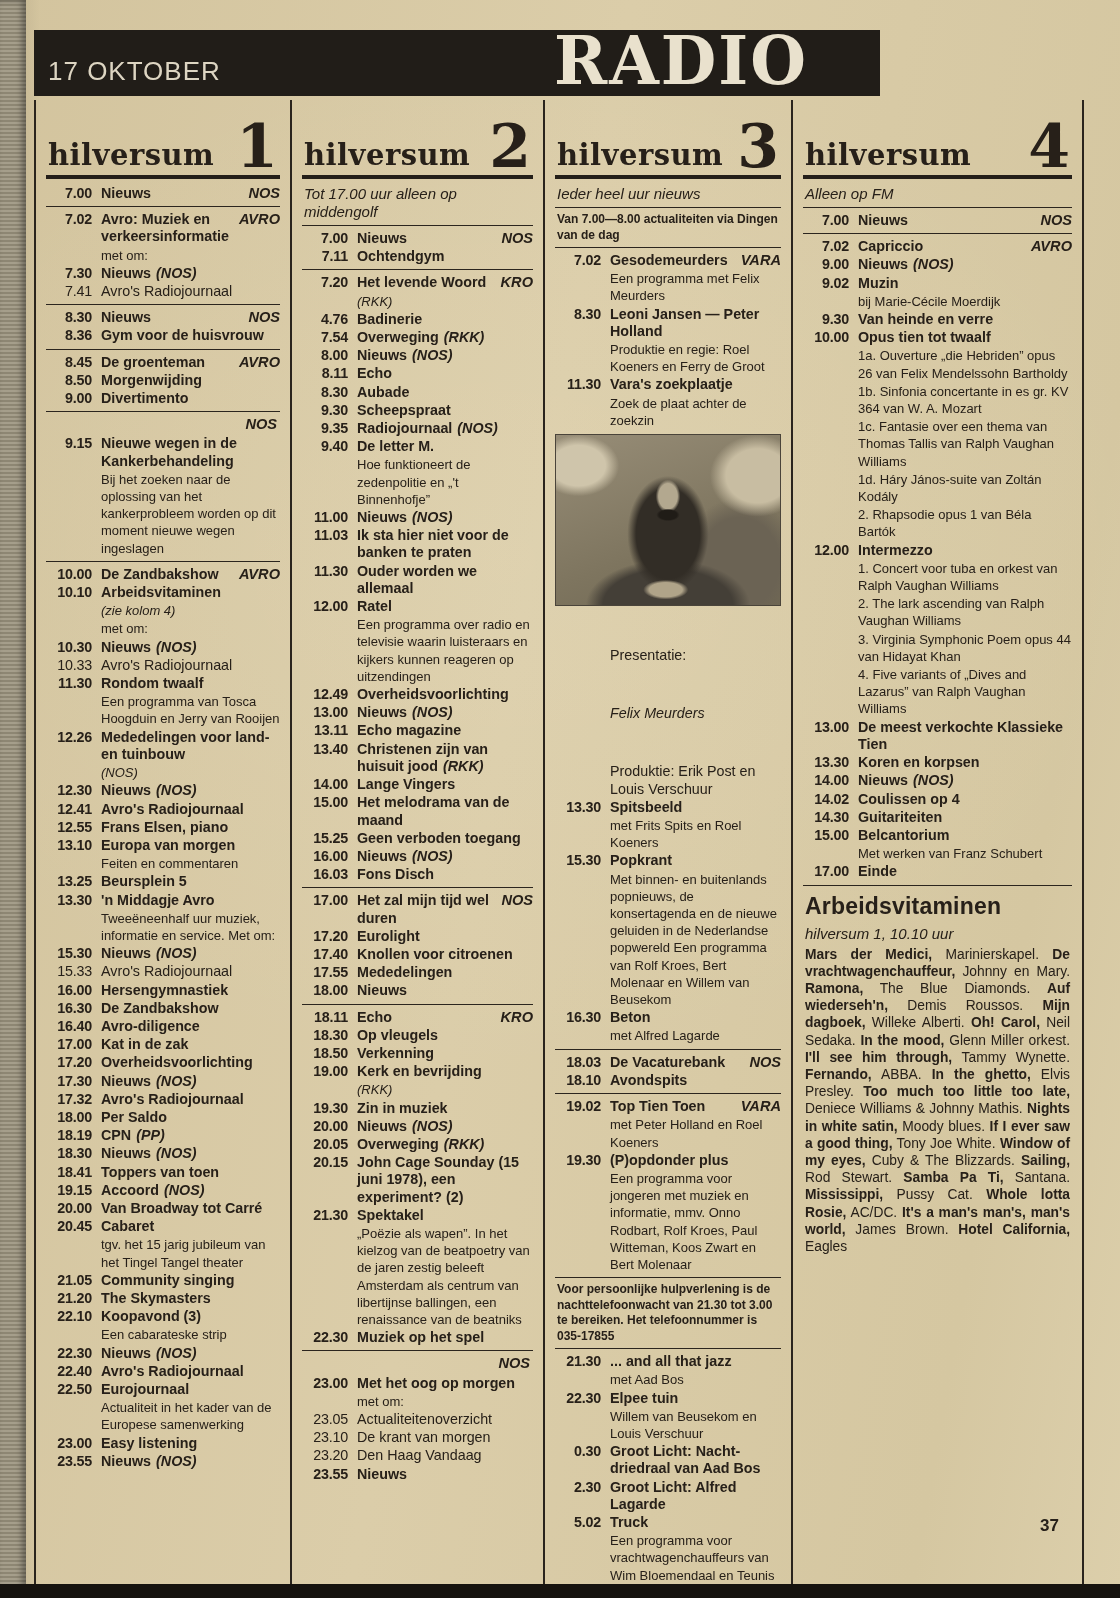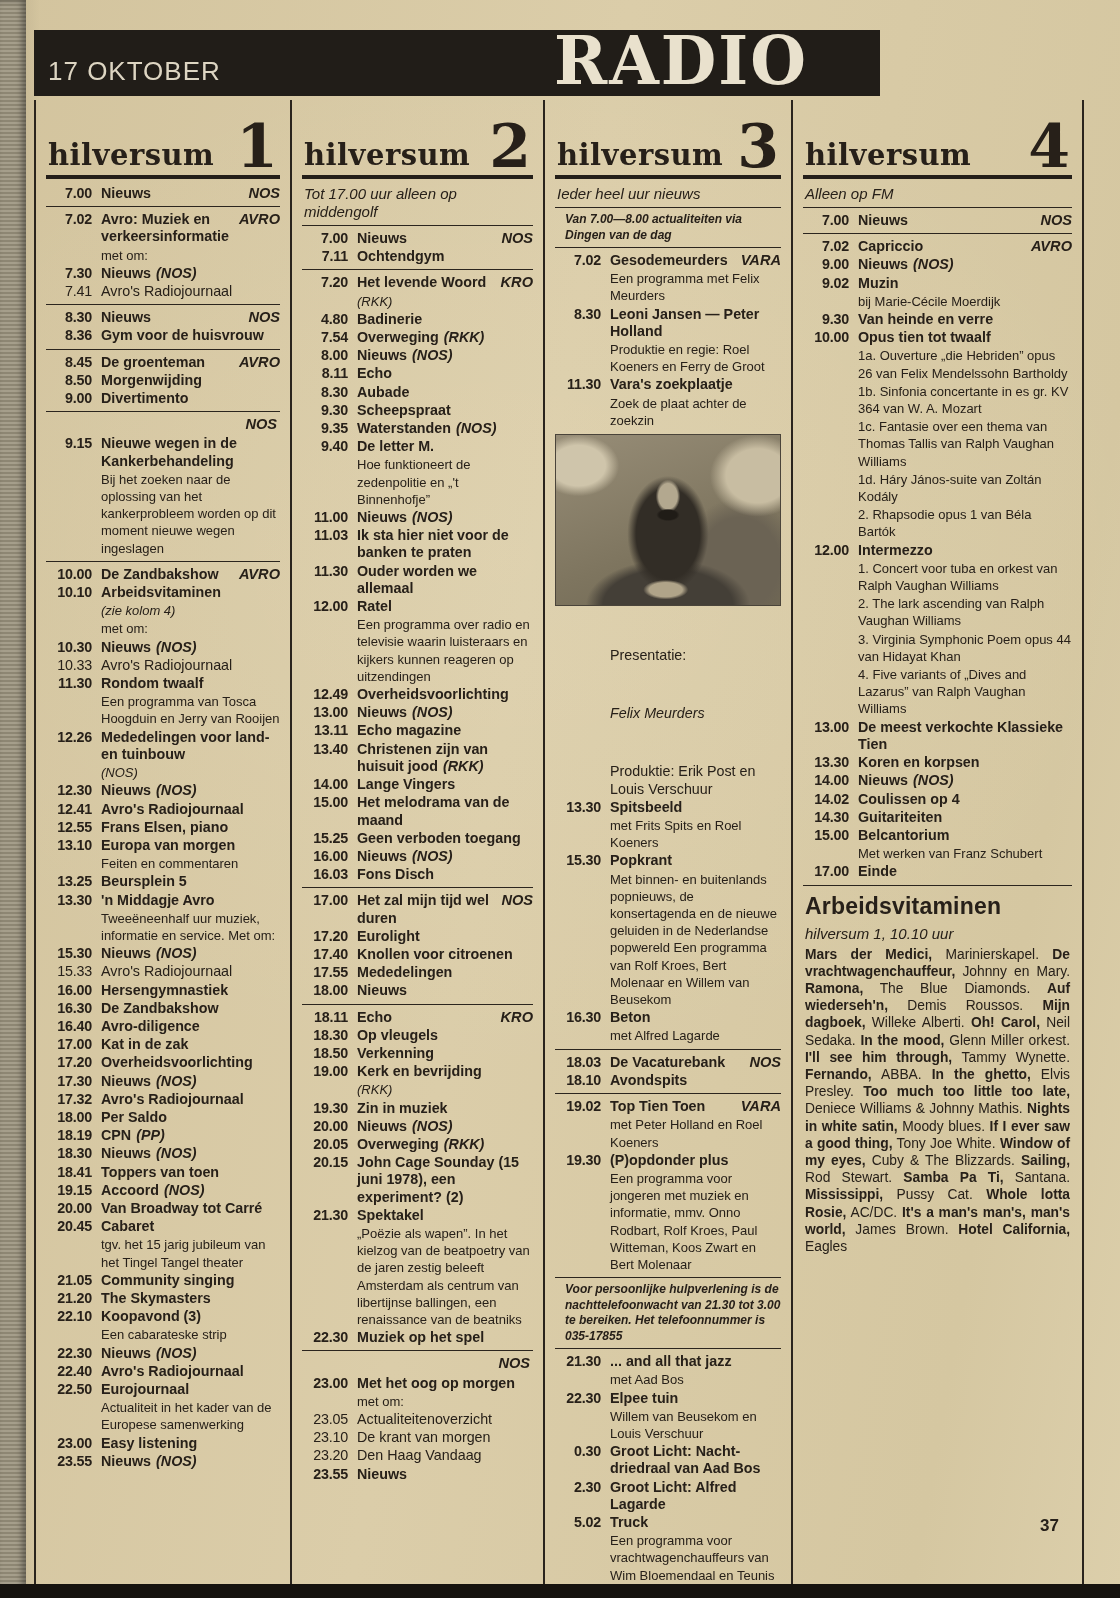"Van 7.00—8.00 actualiteiten via Dingen" .small { font-style: italic -> none; margin: 3px 0 3px 10px -> 3px 0 3px 2px }
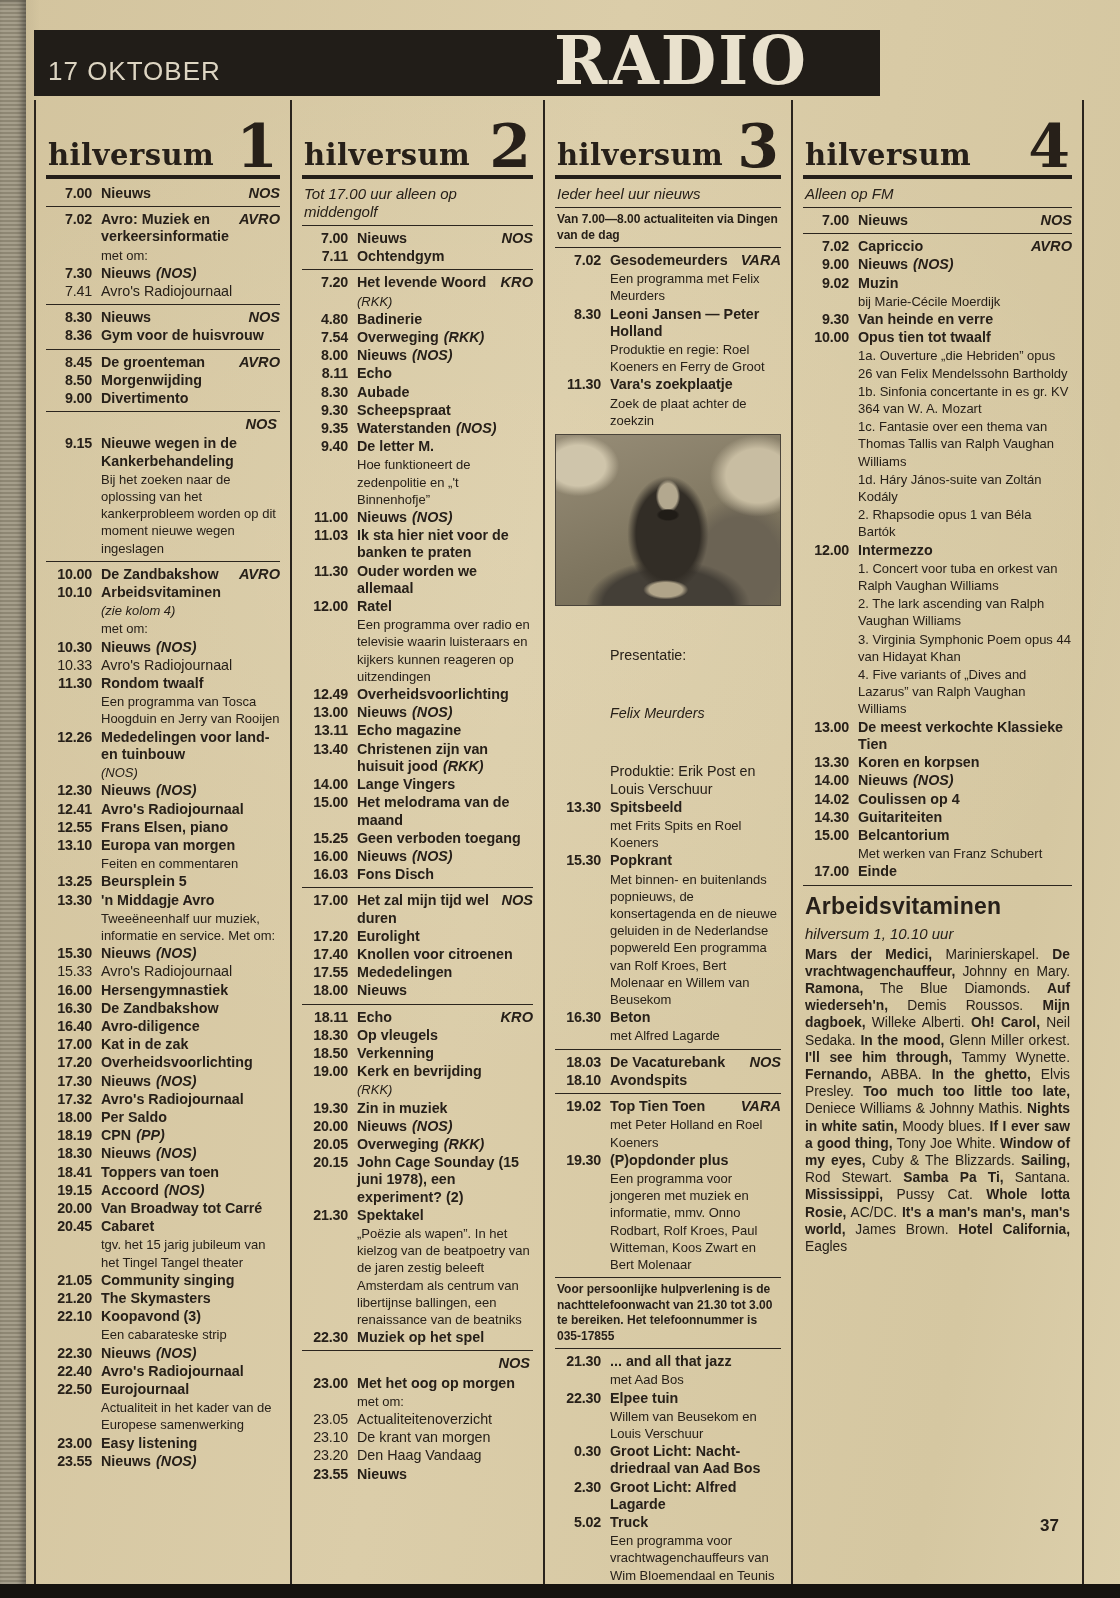"4.80" span.time { text: 4.80 -> 4.76 }
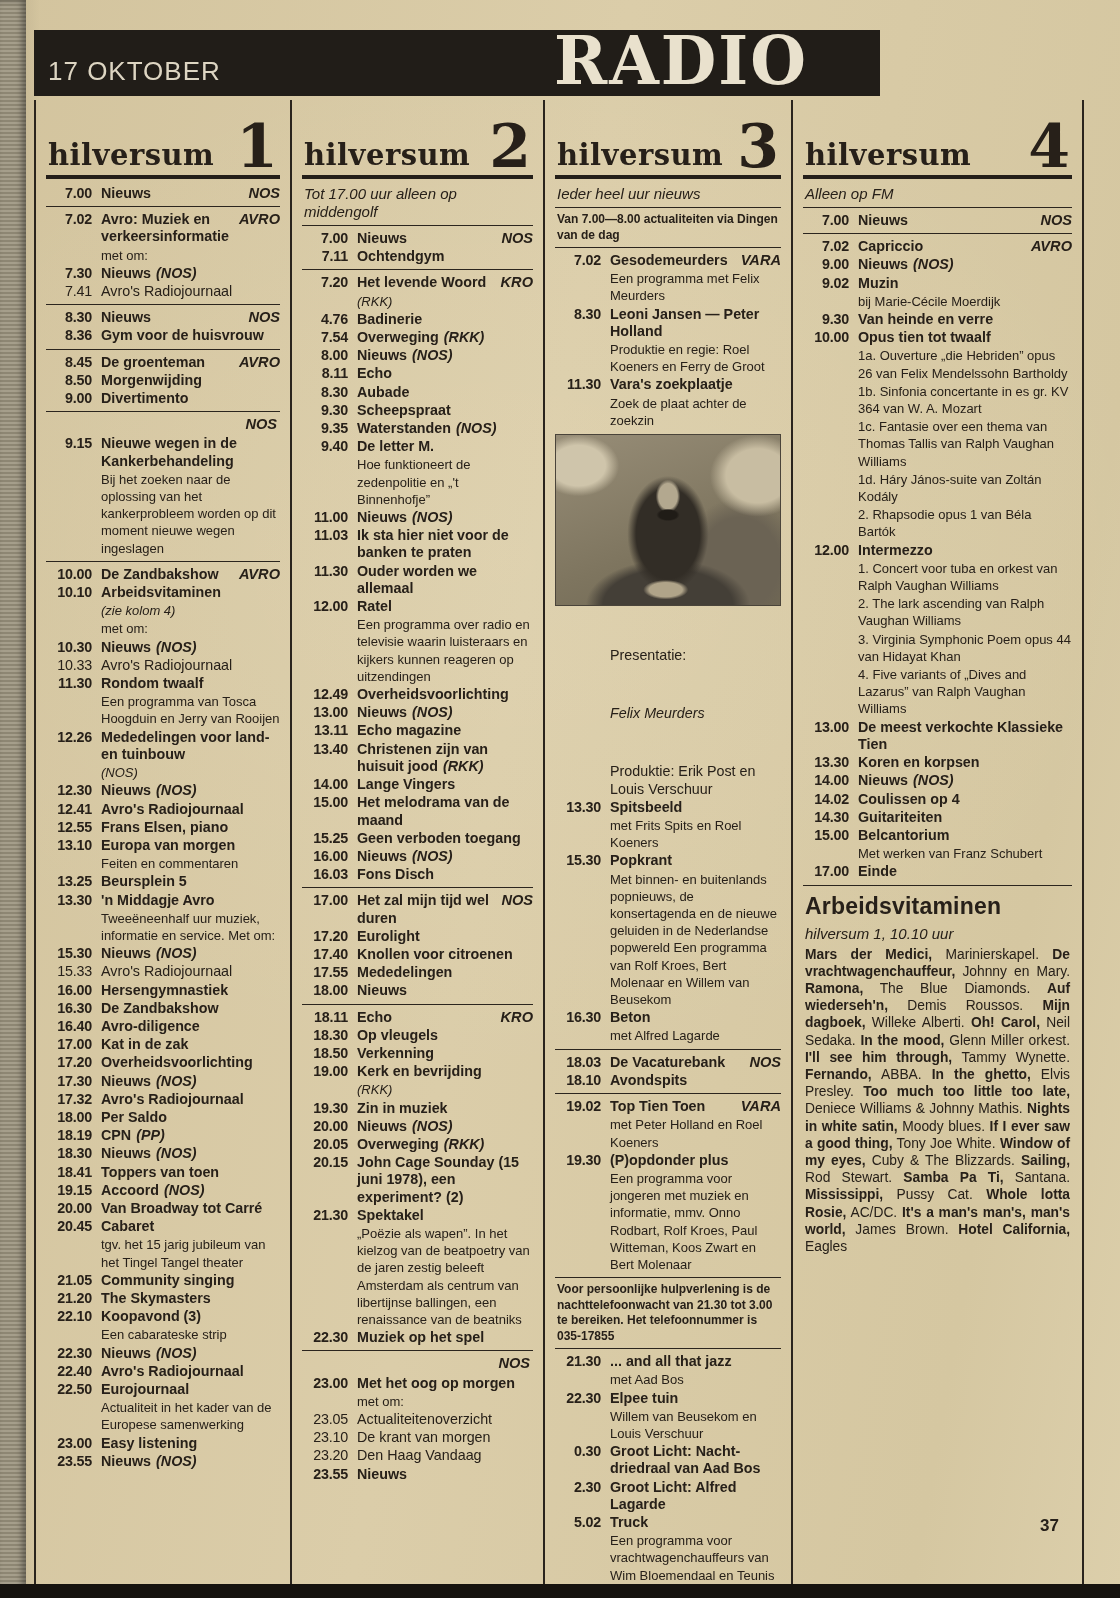"Waterstanden" span.title { text: Waterstanden -> Radiojournaal }
